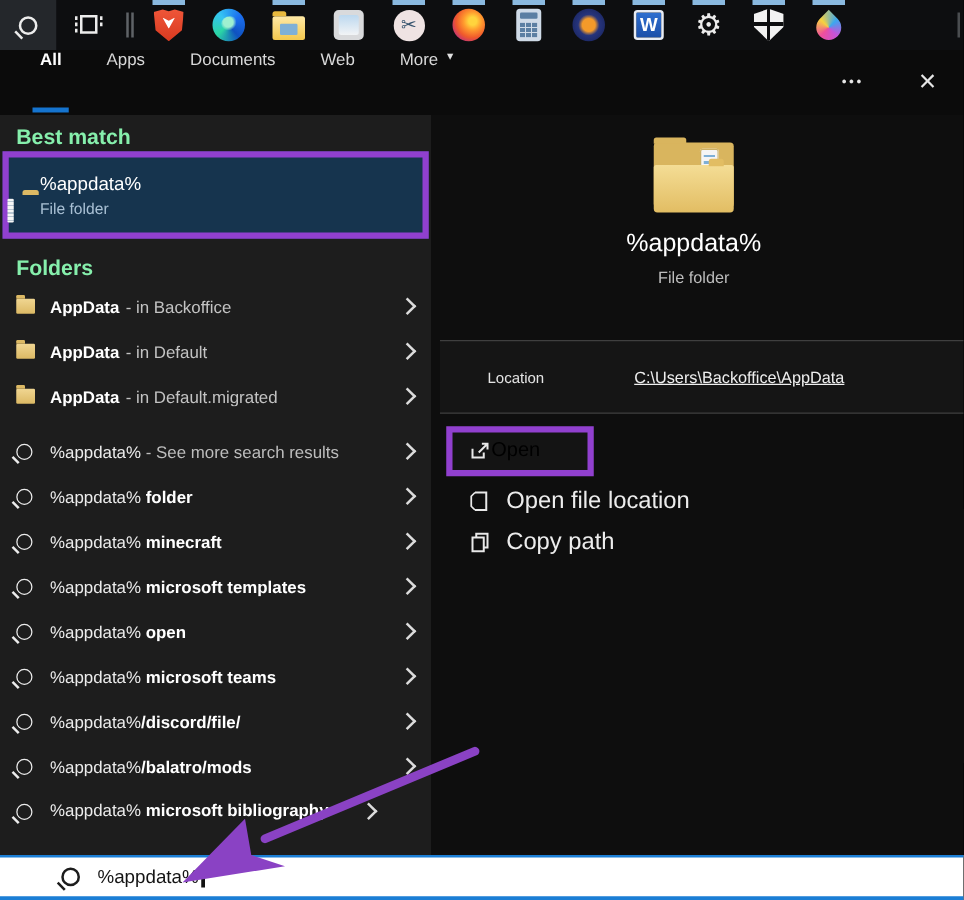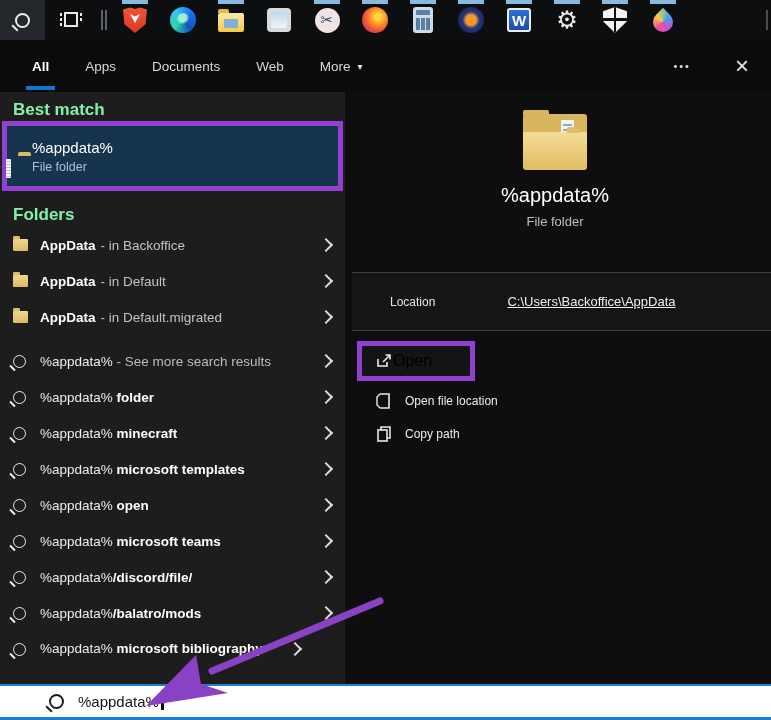"All" .tab { align-items: center -> none }
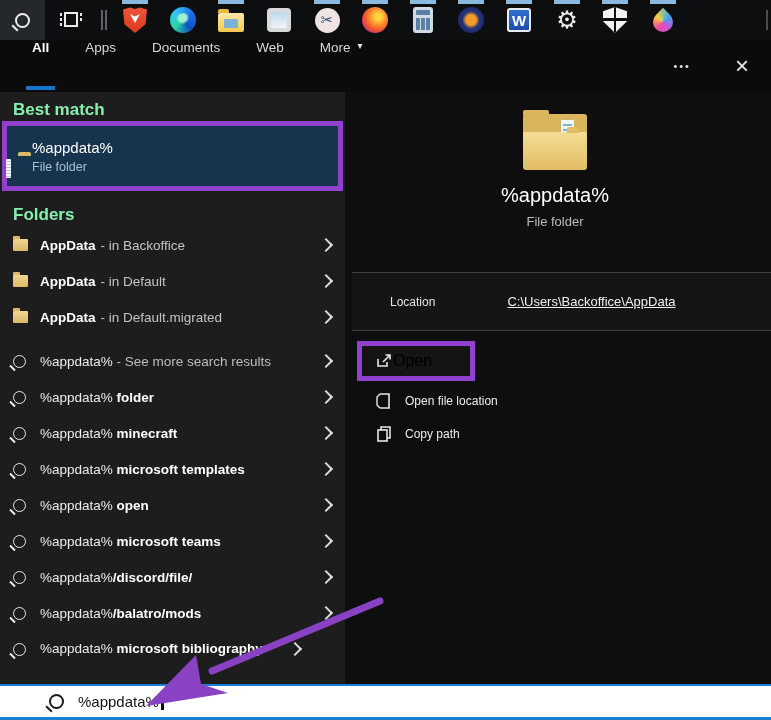"Open file location" .act .albl { font-size: 12px -> 19px }
